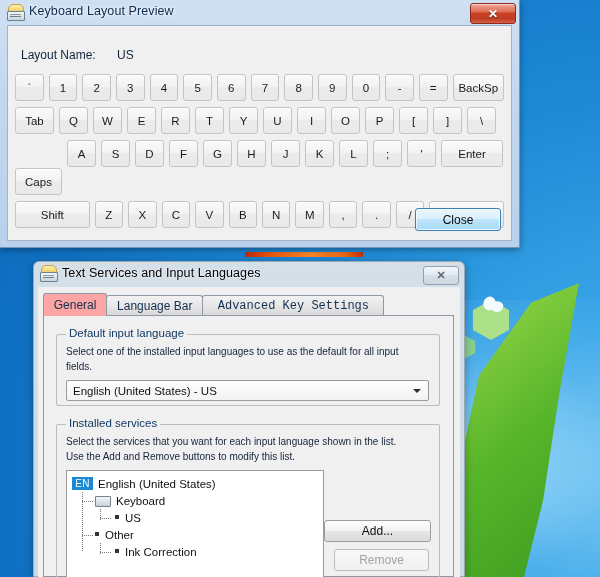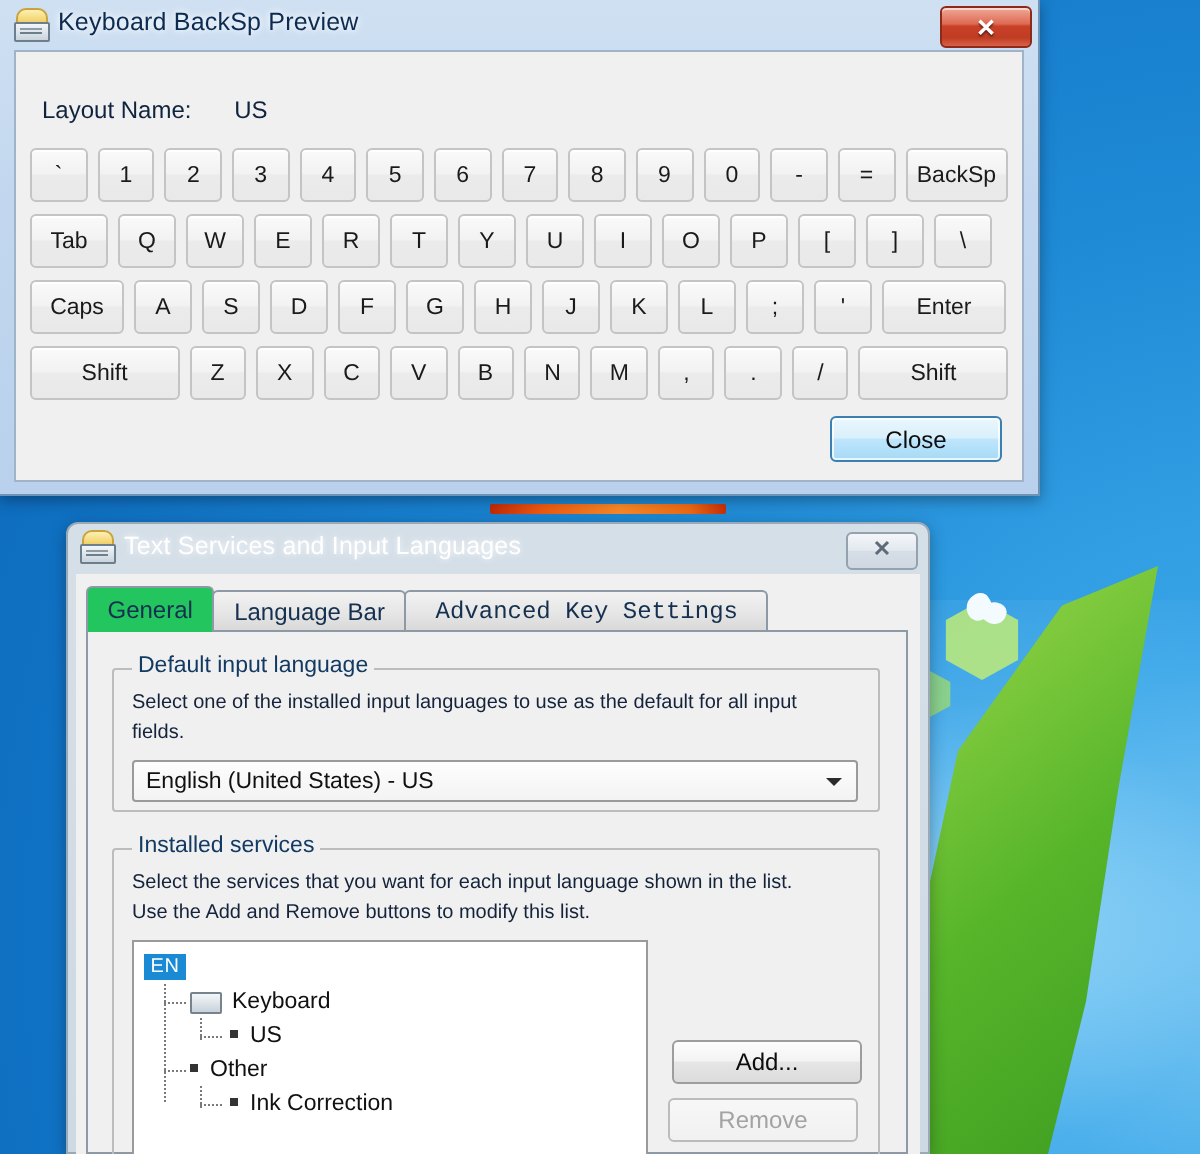"Keyboard BackSp Preview" div.tb-title { text: BackSp -> Layout }
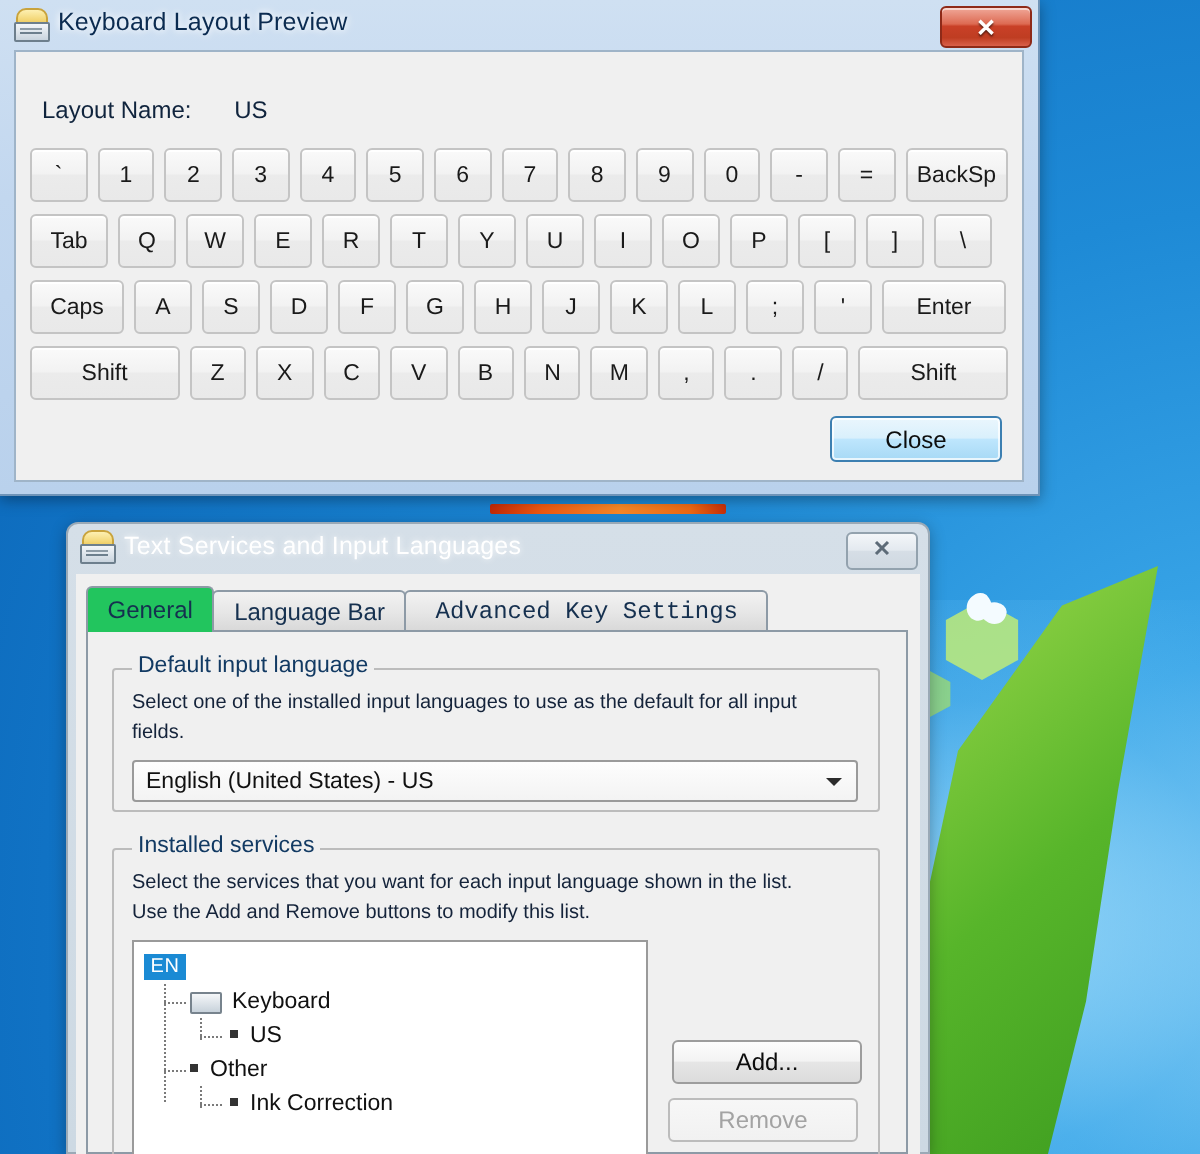"Caps" .kcaps { margin-top: none -> 28px }
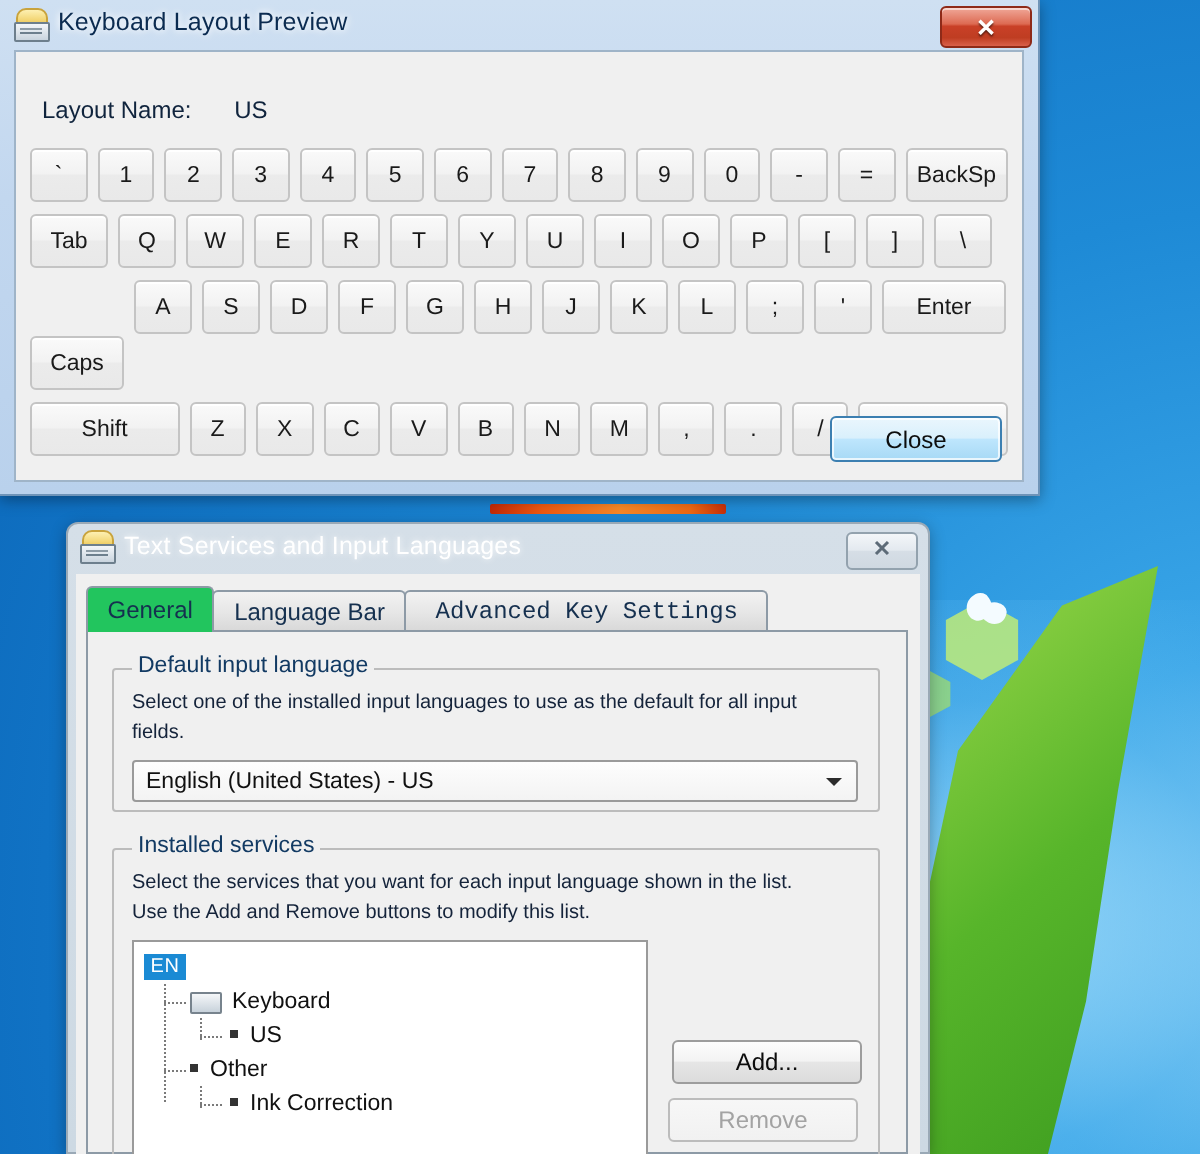"Text Services and Input Languages" #win-ts .tb-title { color: #ffffff -> #000000 }
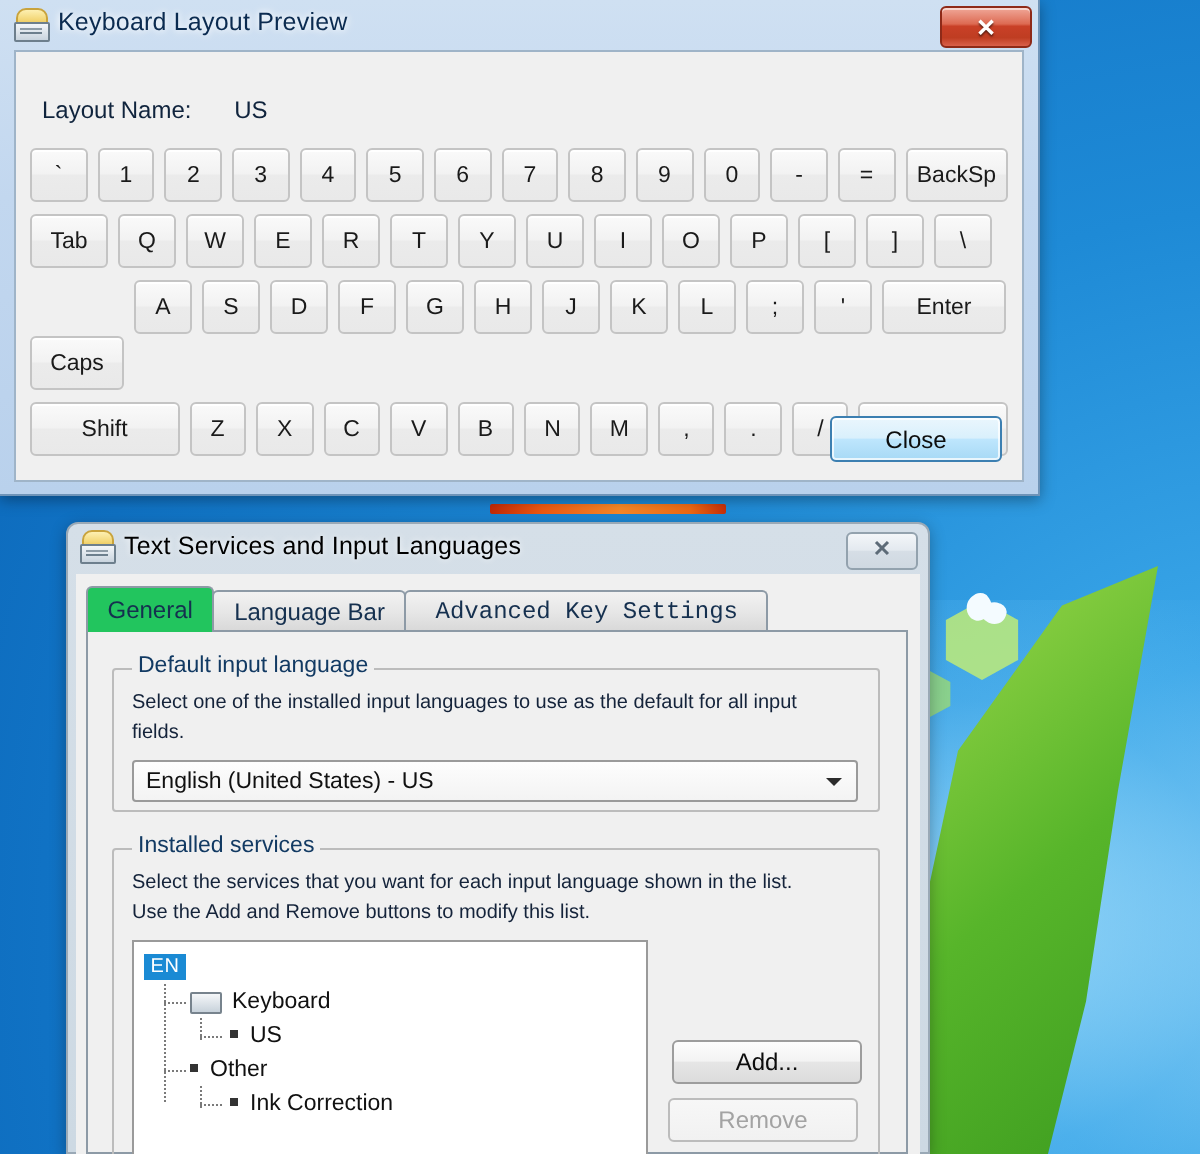"General" .tab.active { background: #22c55e -> #fca5a5 }
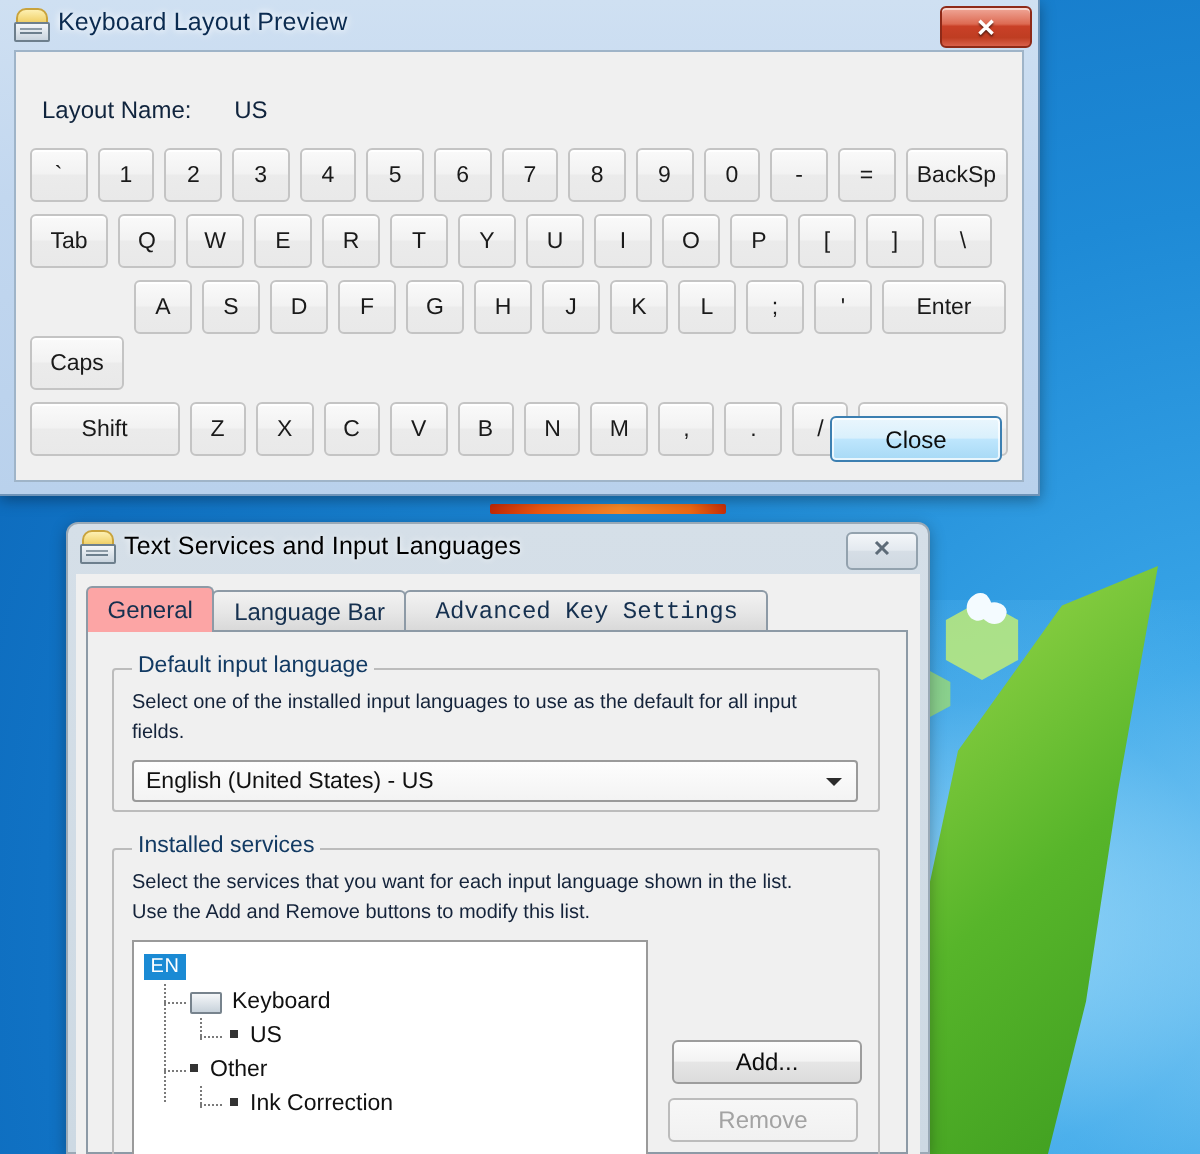"English (United States)" span { html: none -> <span>English (United States)</span> }
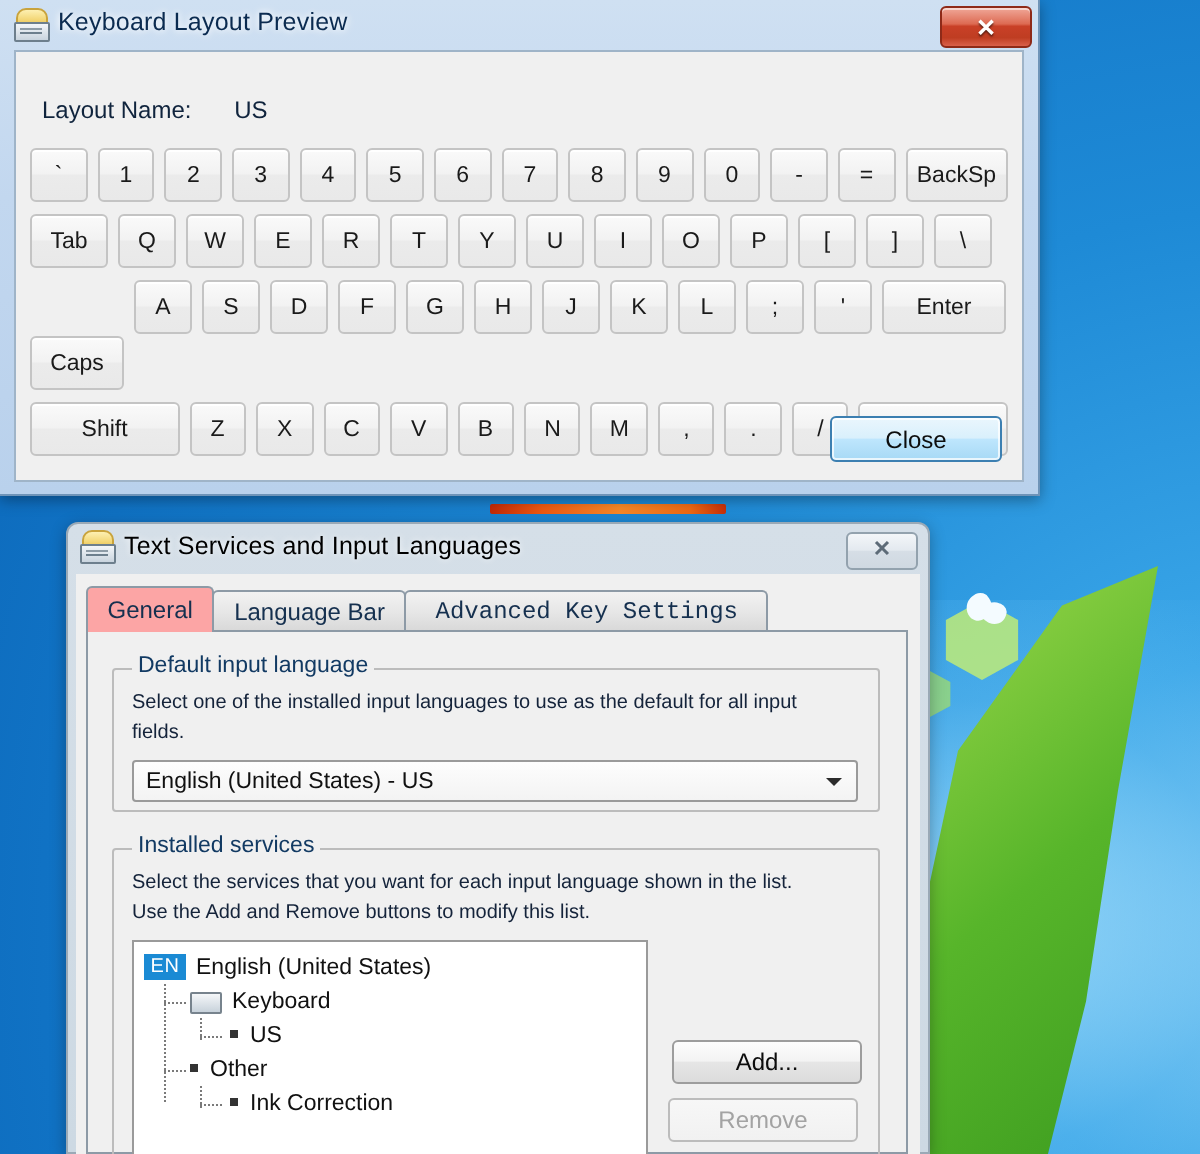"Add..." div.btn-std { left: 279px -> 267px; width: 95px -> 107px }
